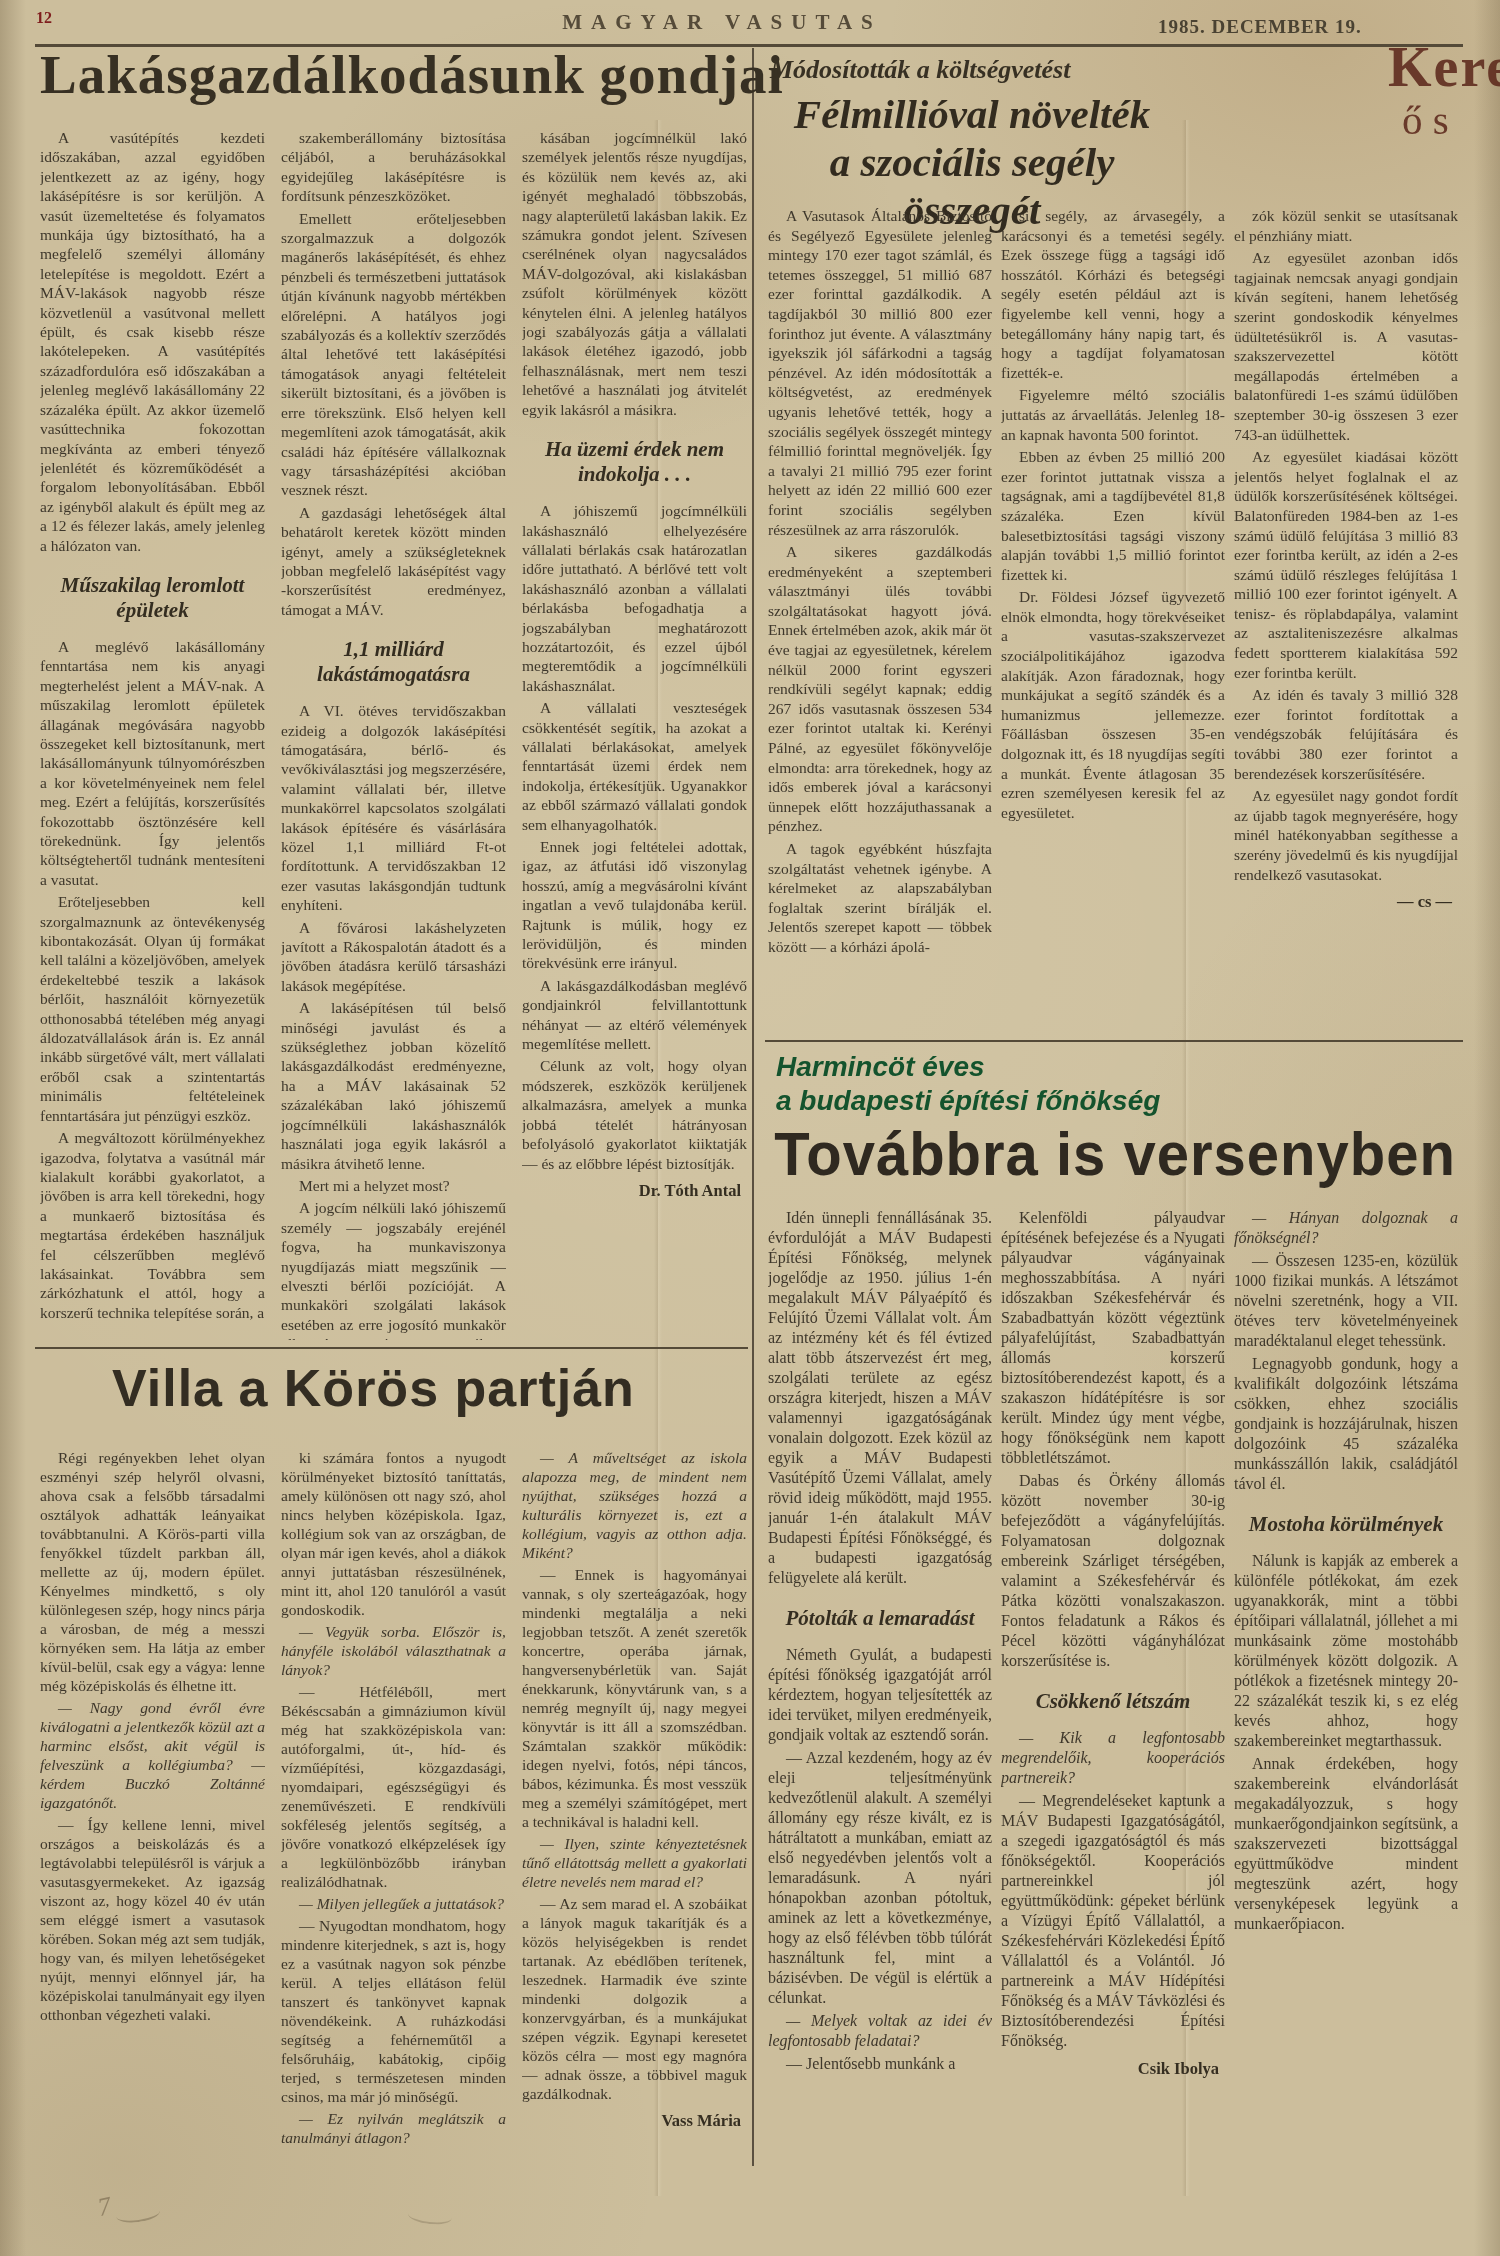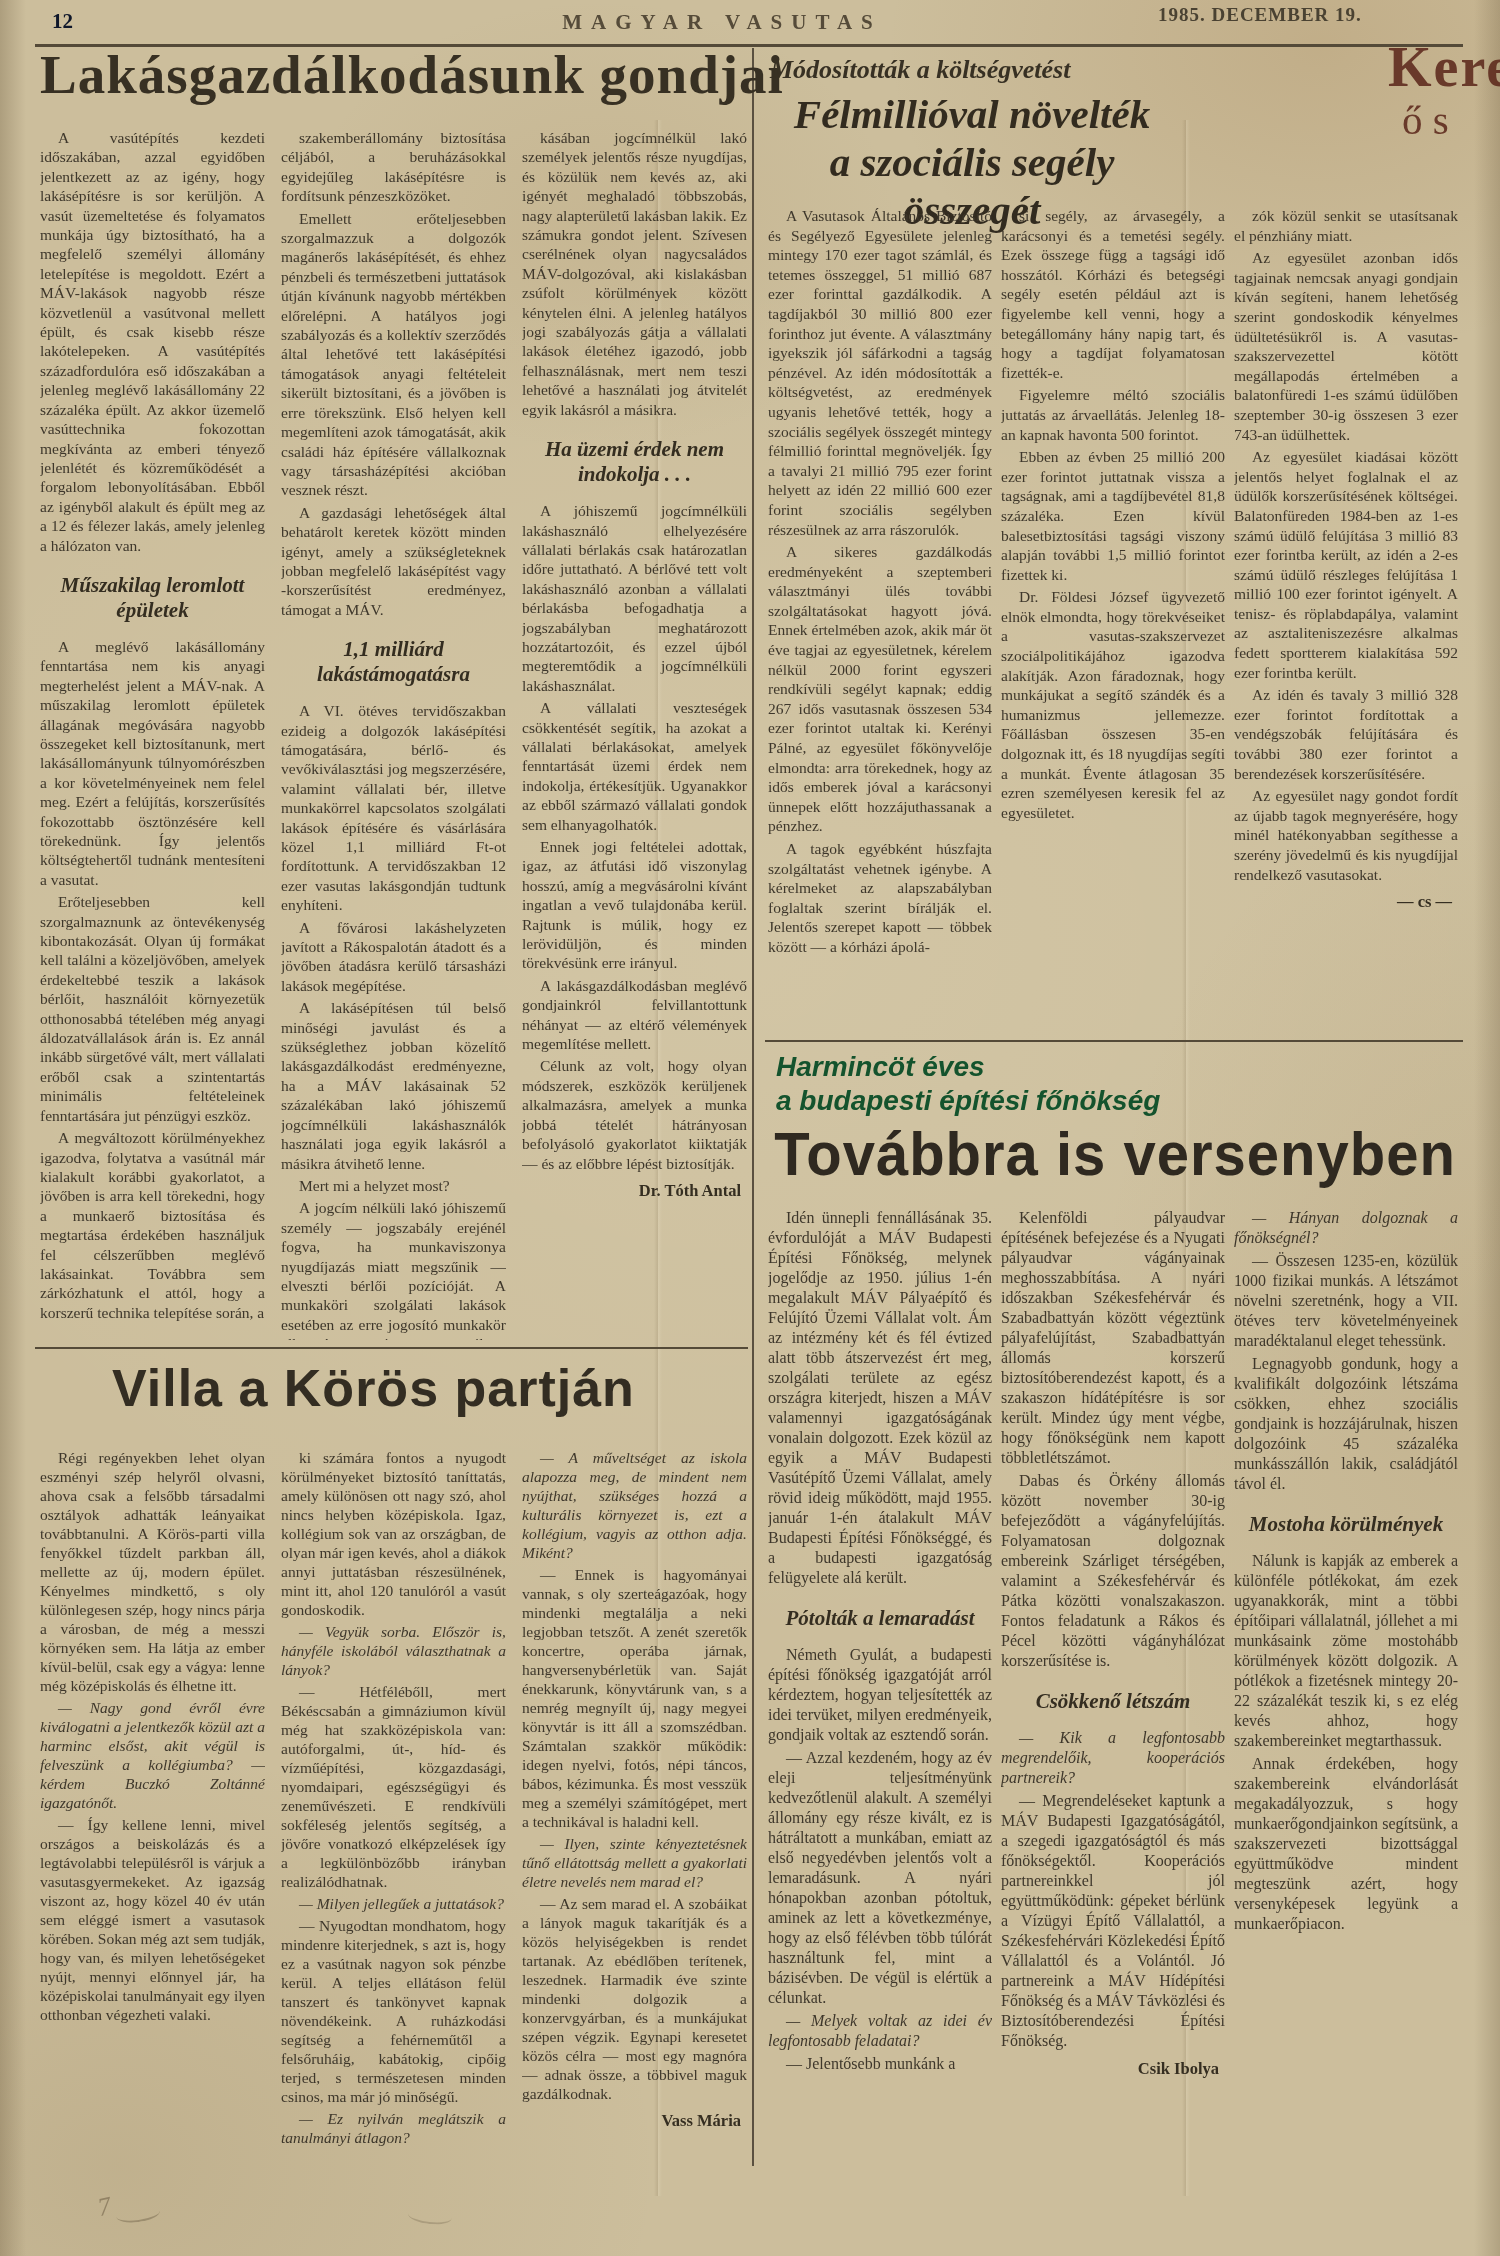"12" .pagenum { color: #0f172a -> #7f1d1d; font-size: 21px -> 16px; left: 52px -> 36px }
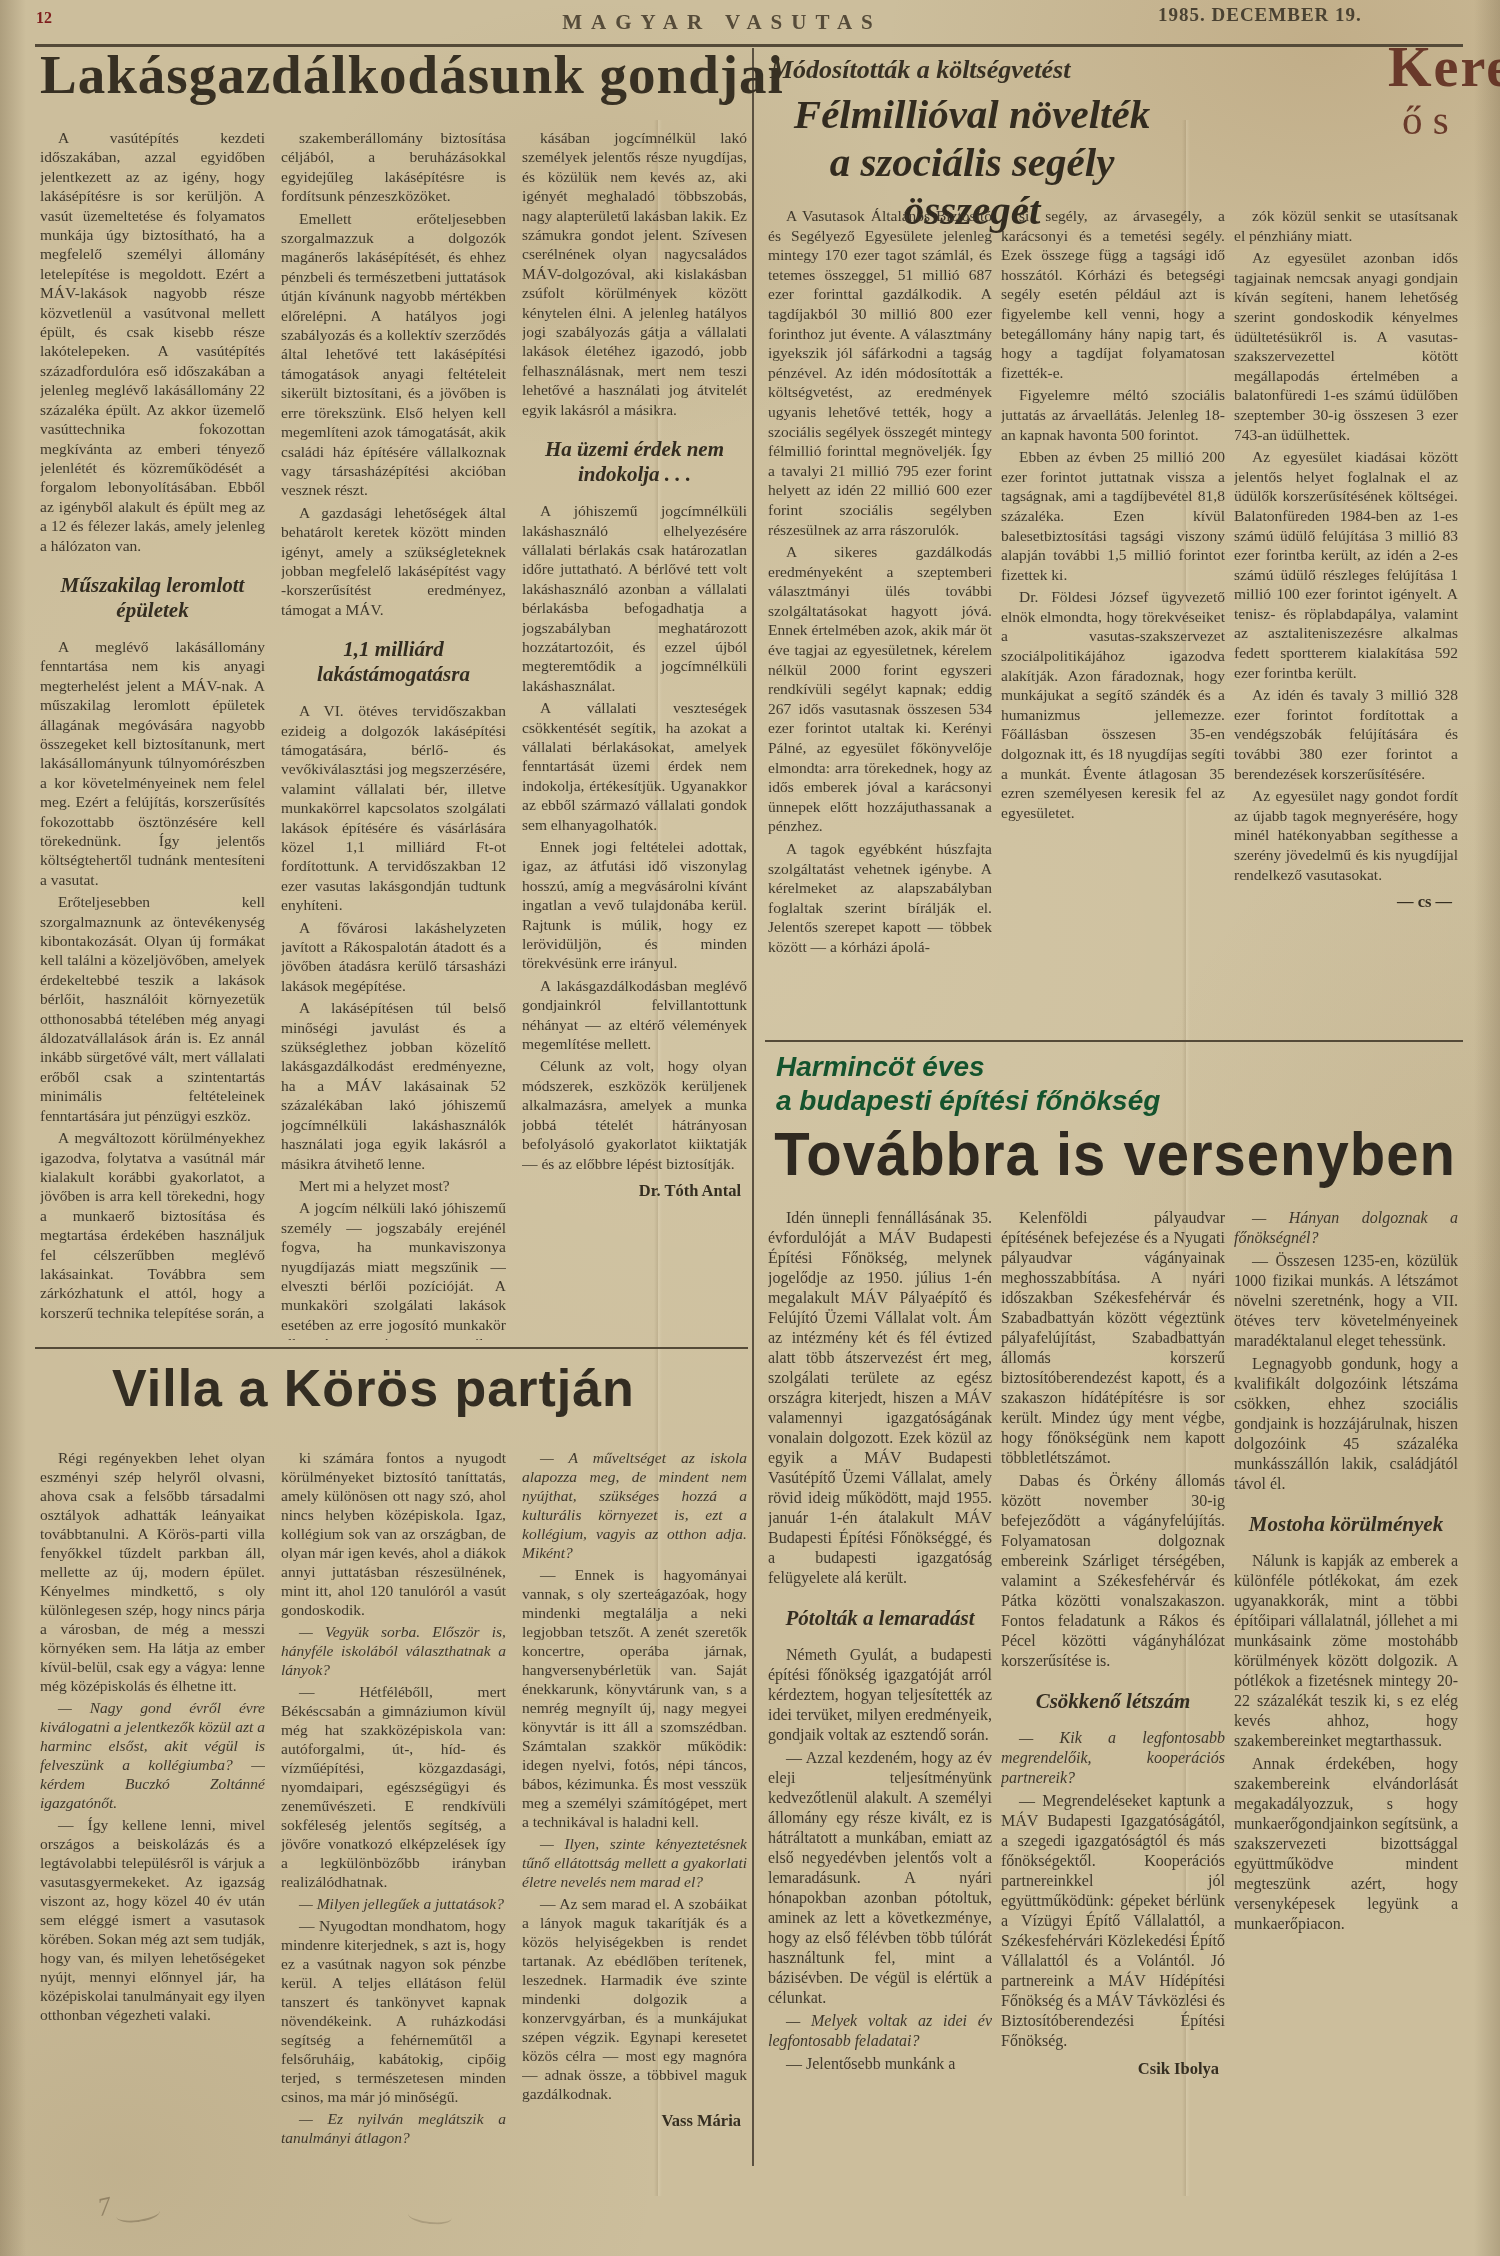"1985. DECEMBER 19." .pagedate { top: 4px -> 16px }
